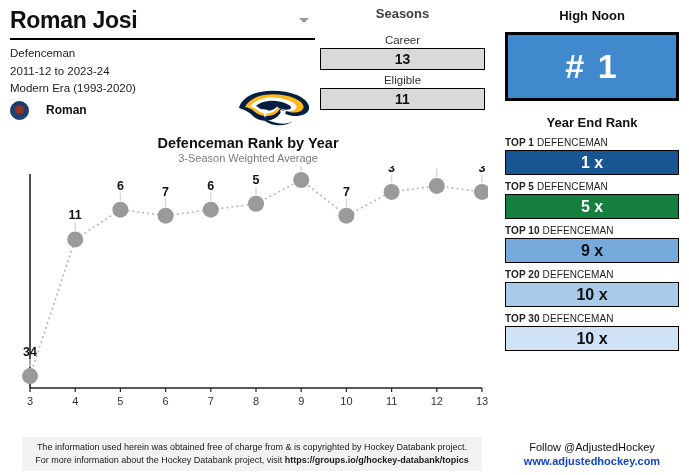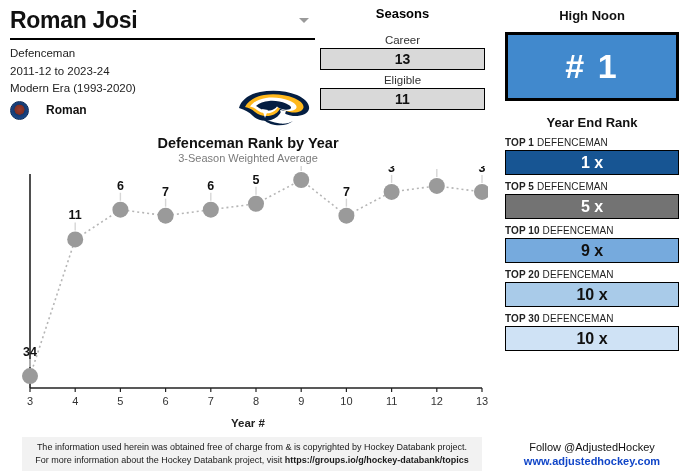"Seasons" .seasons-title { color: #000000 -> #404040 }
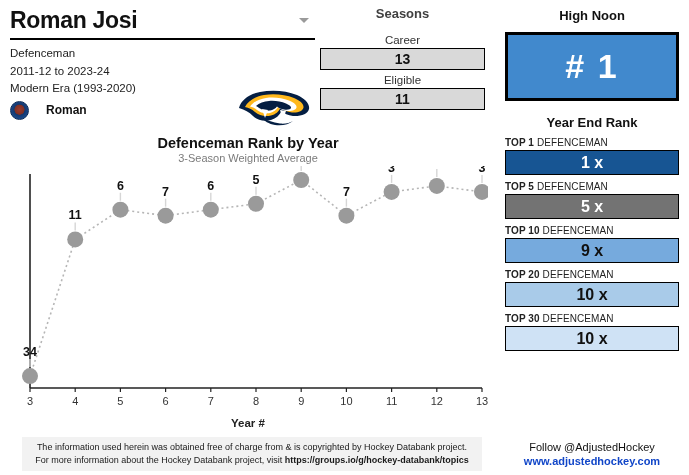"5 x" div.rank-bar { background: #737373 -> #15803d }
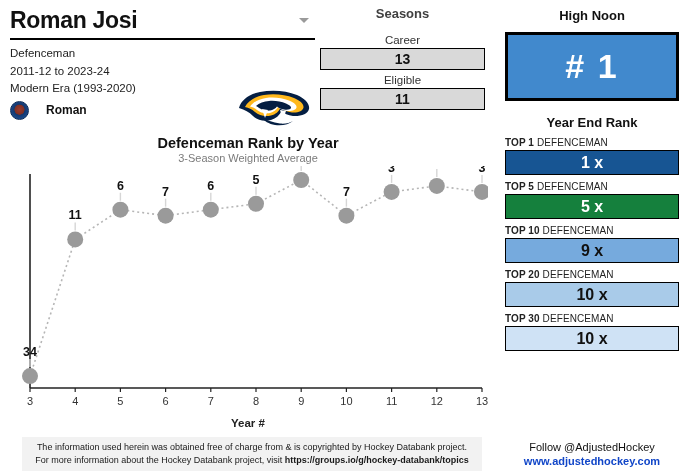"Year #" div.xaxis-label { html: <div>Year #</div> -> none }
